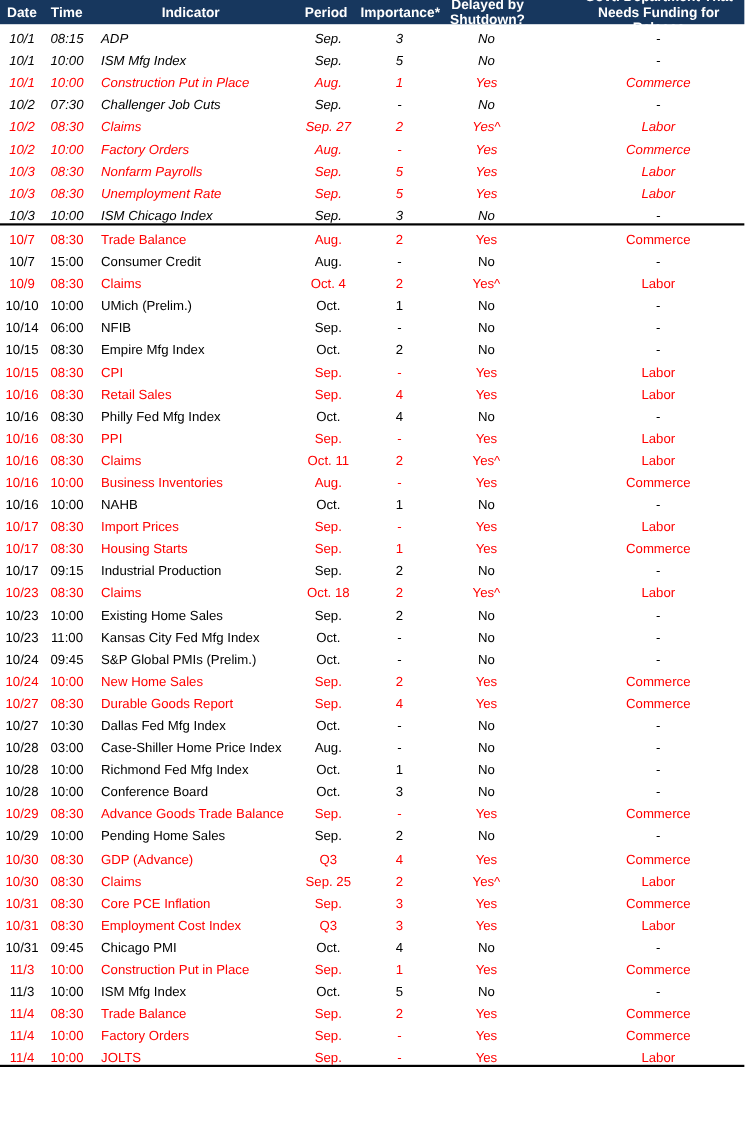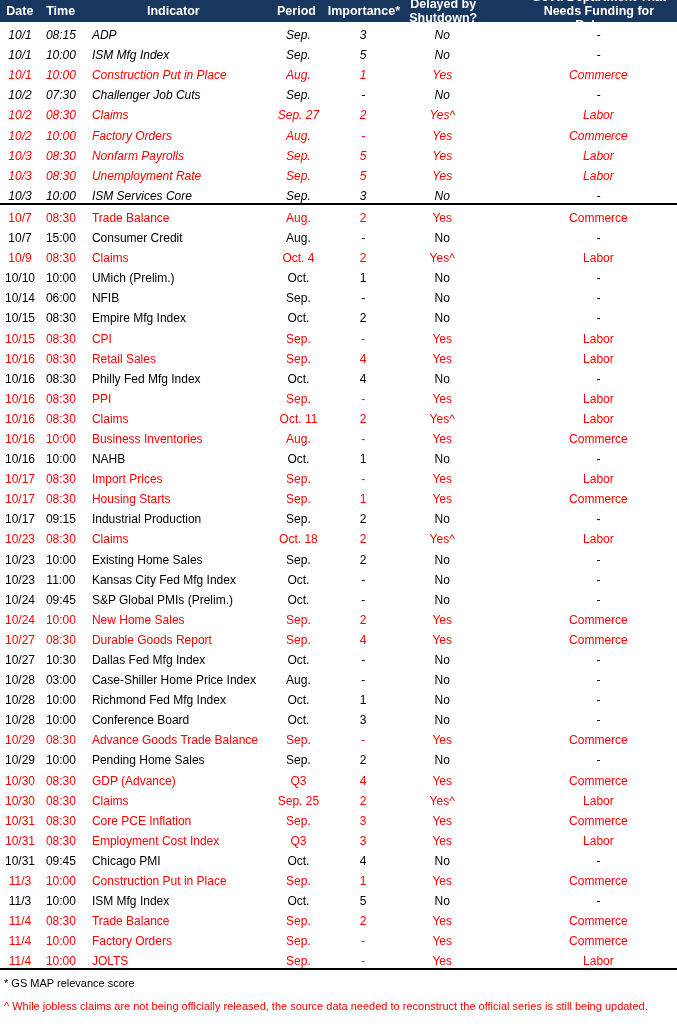"ISM Services Core" div.cell { text: Services Core -> Chicago Index }
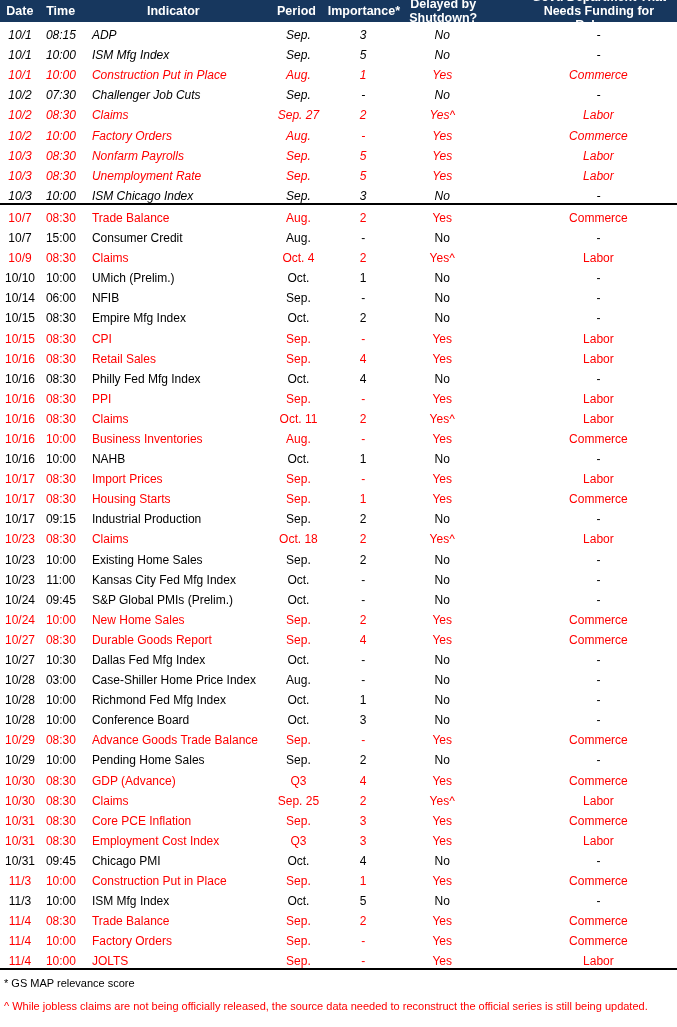"* GS MAP relevance score" div.footnotes { html: <div> <div>* GS MAP relevance score</div> <div>^ While jobless claims are not being officially released, the source data needed to reconstruct the official series is still being updated.</div> </div> -> none }
